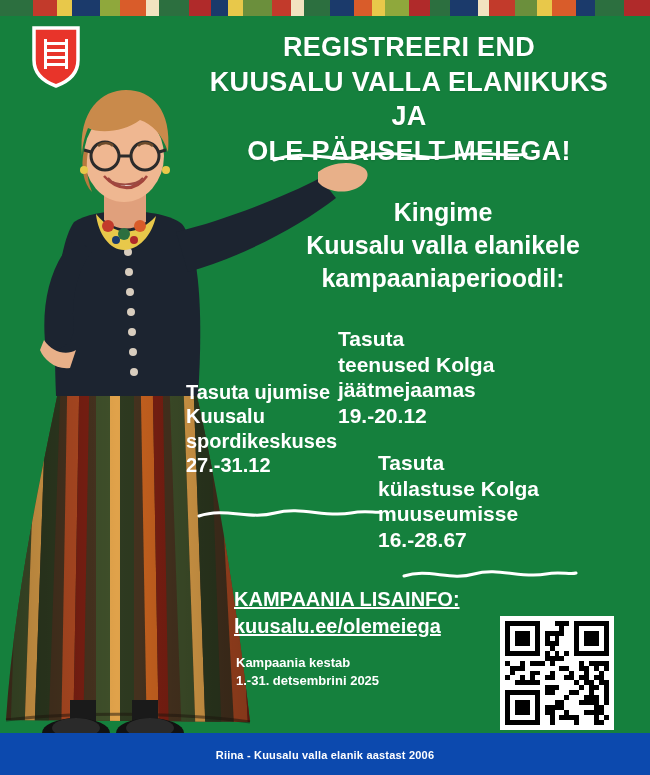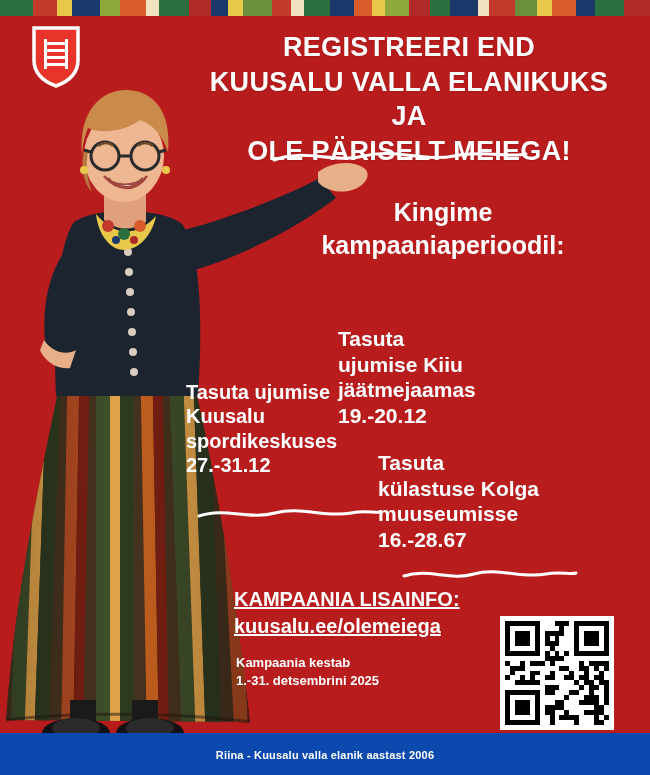"REGISTREERI END" #poster { background: #b91c1c -> #15803d }
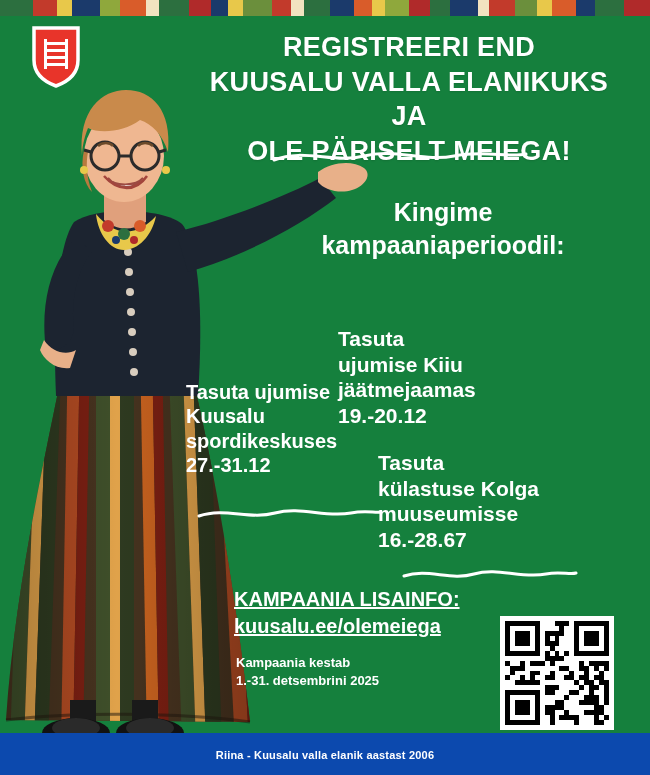"Kuusalu valla elanikele" span { html: none -> <span>Kuusalu valla elanikele</span> }
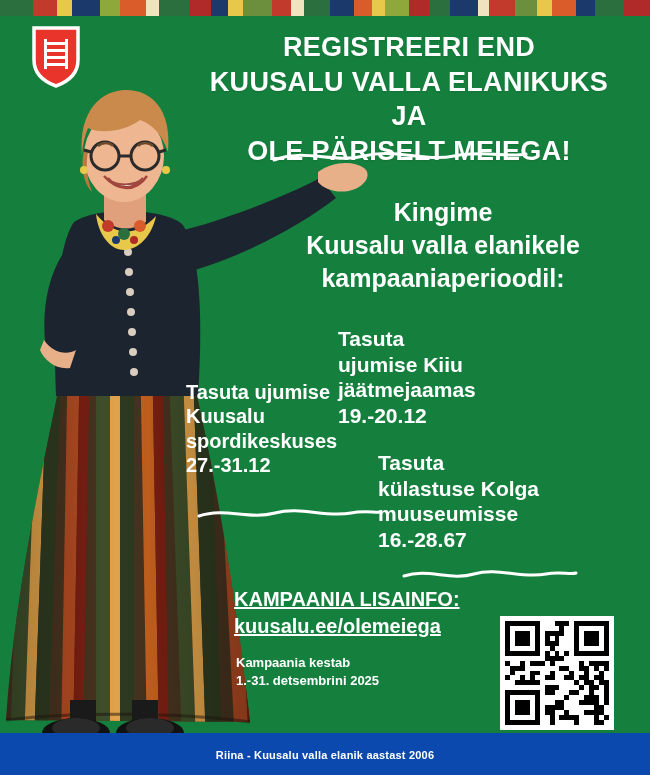"ujumise Kiiu" span { text: ujumise Kiiu -> teenused Kolga }
